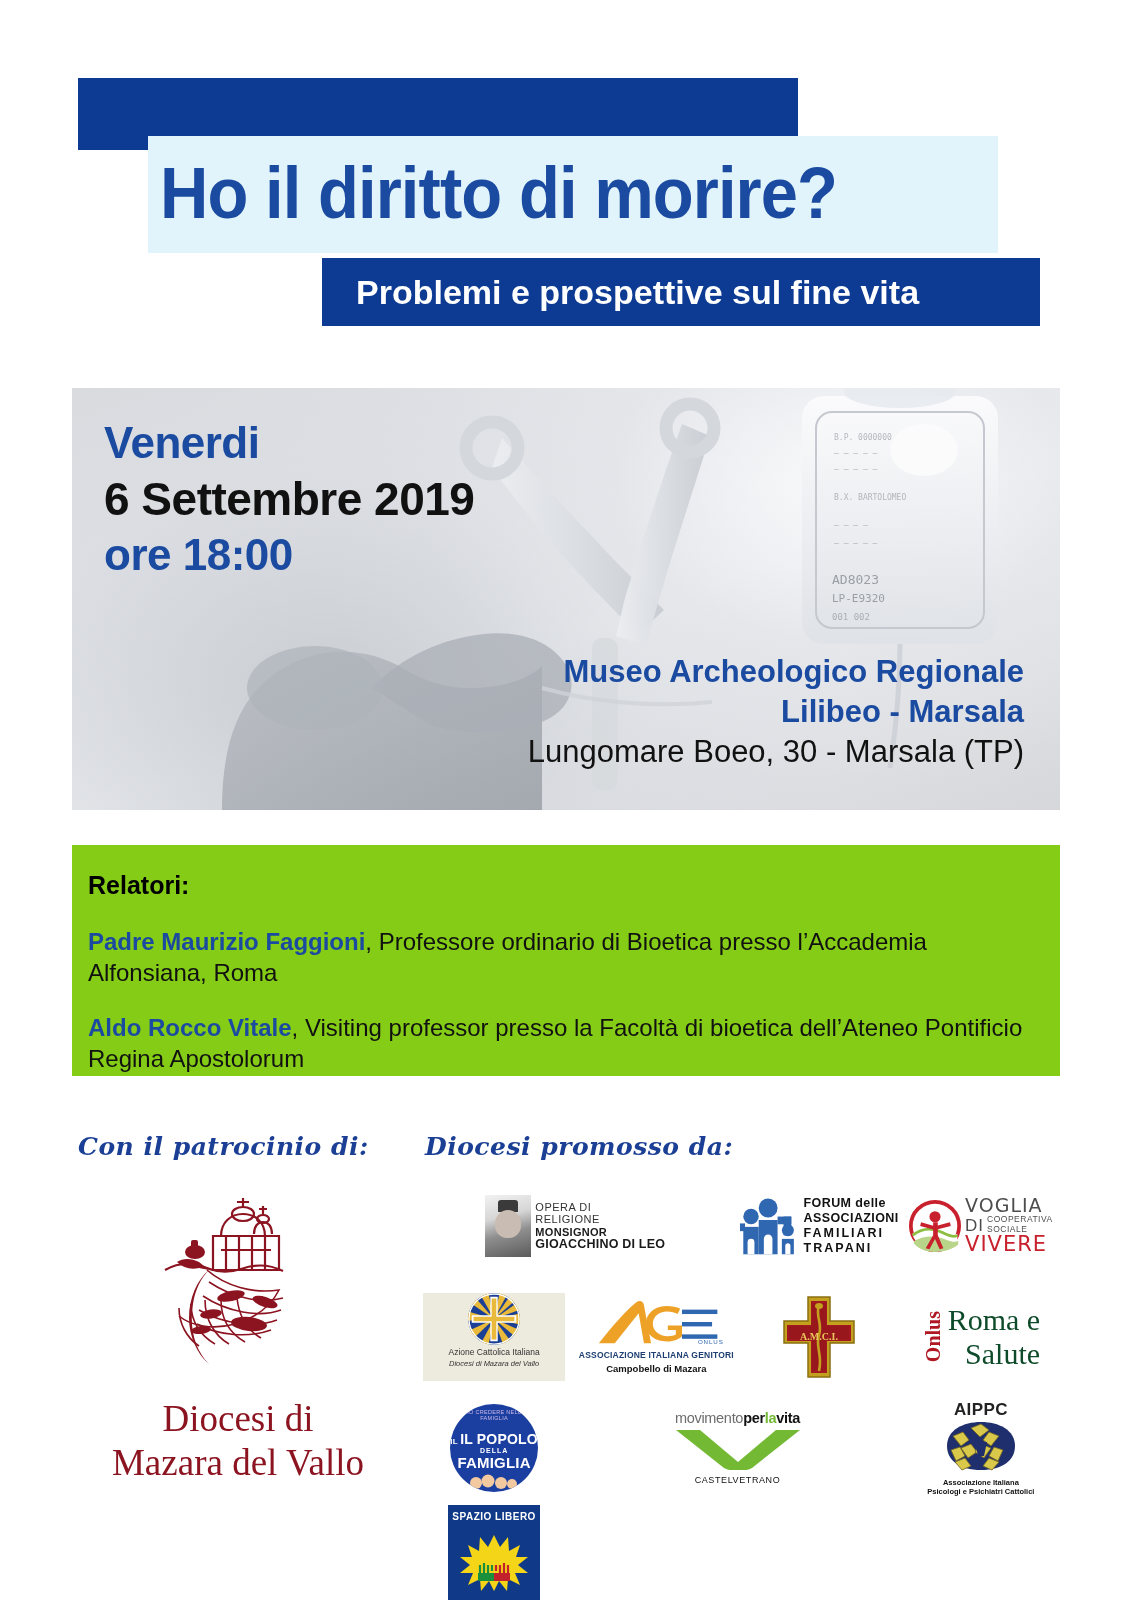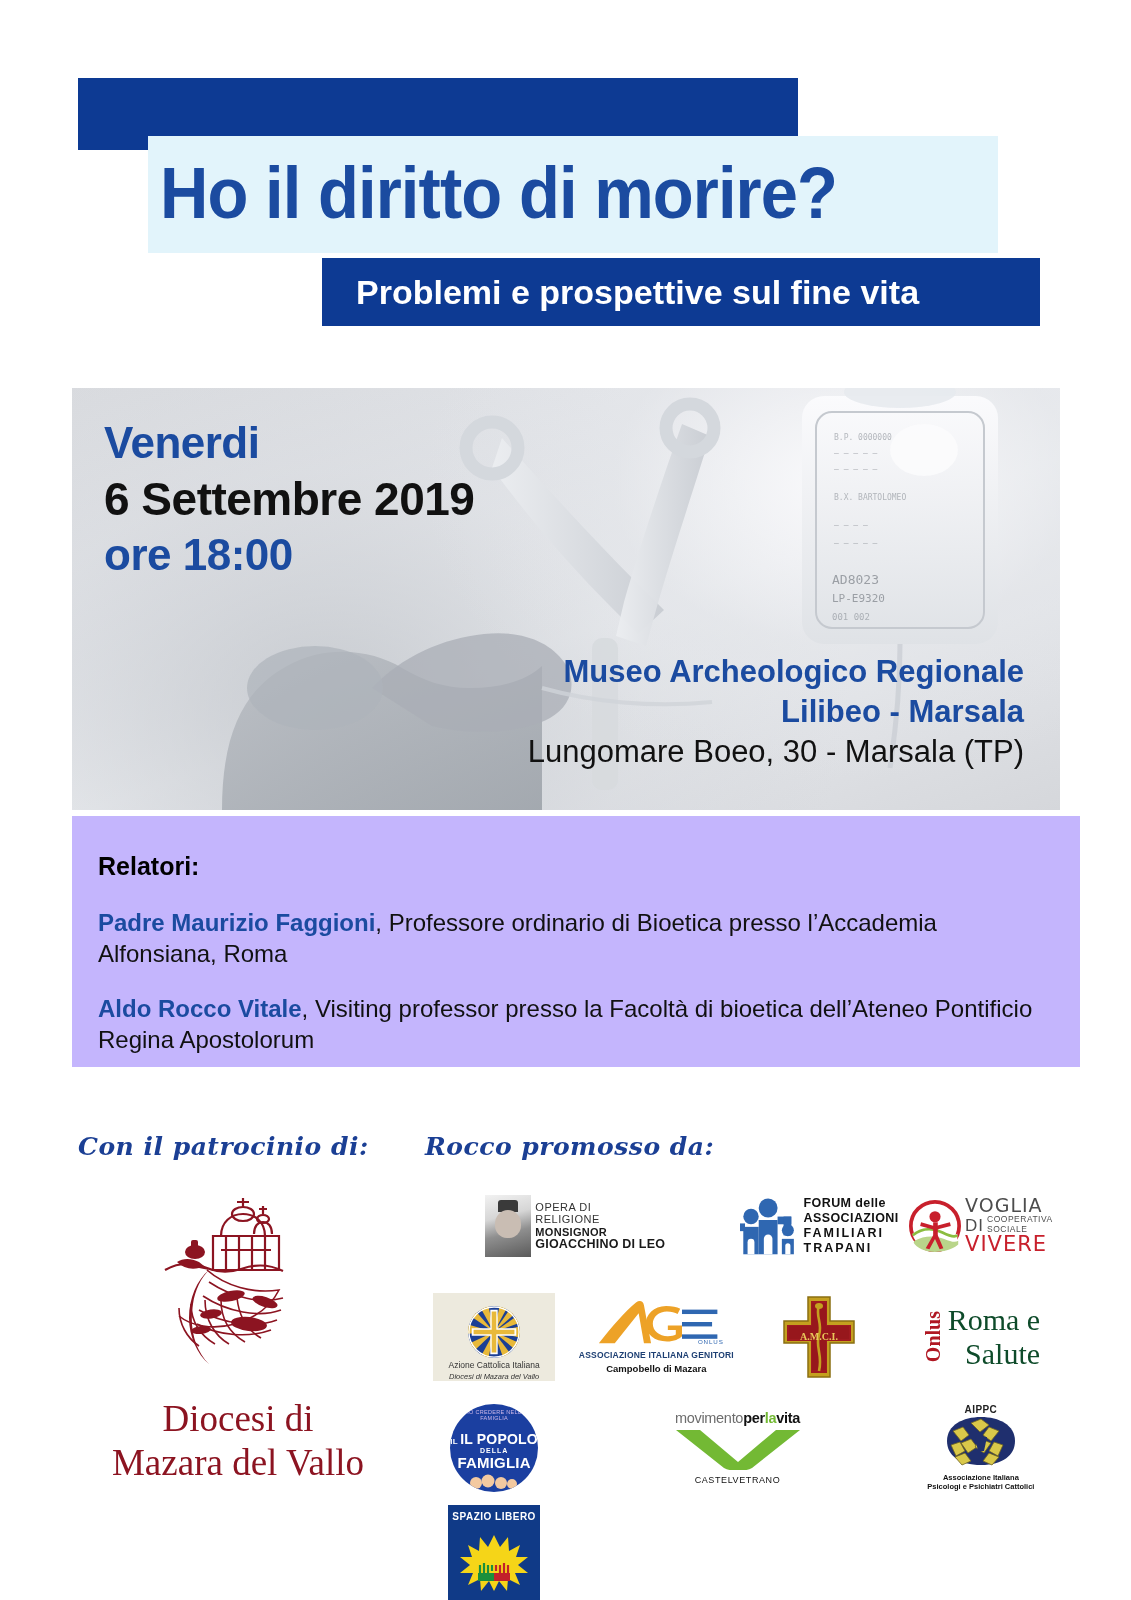"Relatori:" .speakers { background: #c4b5fd -> #84cc16; padding: 10px -> 0; top: 816px -> 845px }
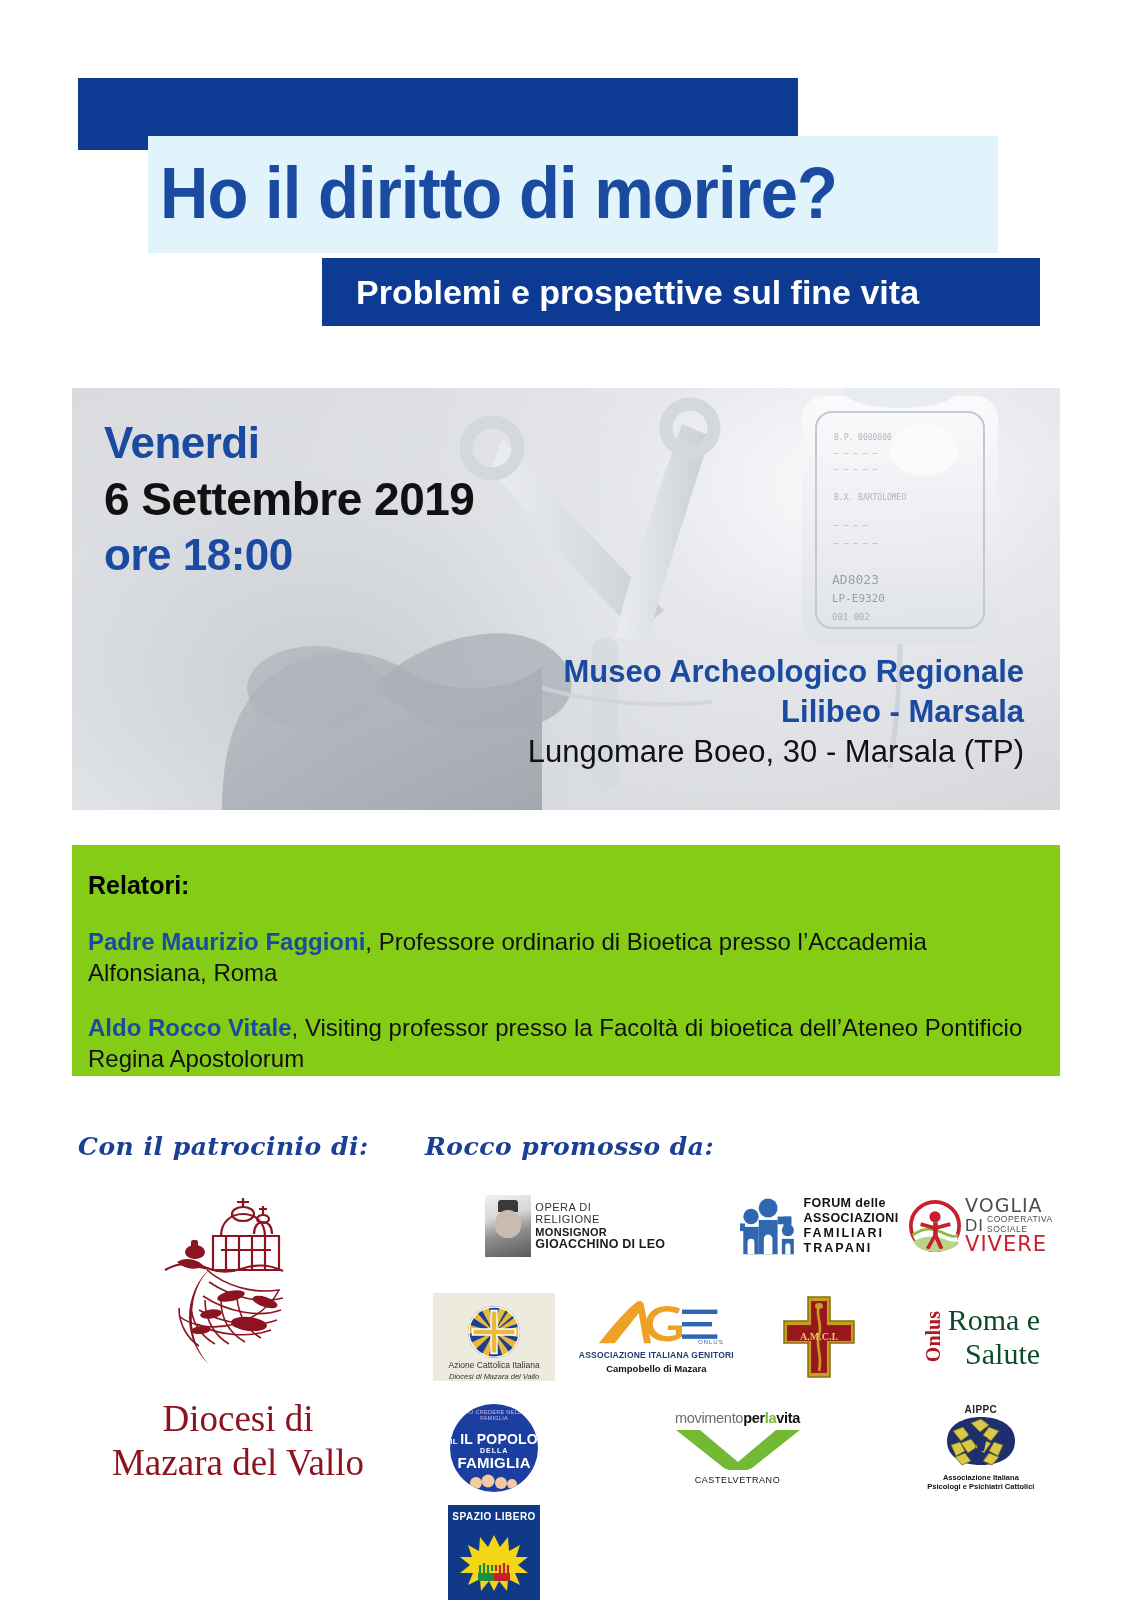"Rocco promosso da:" div.promo-head { text: Rocco -> Diocesi }
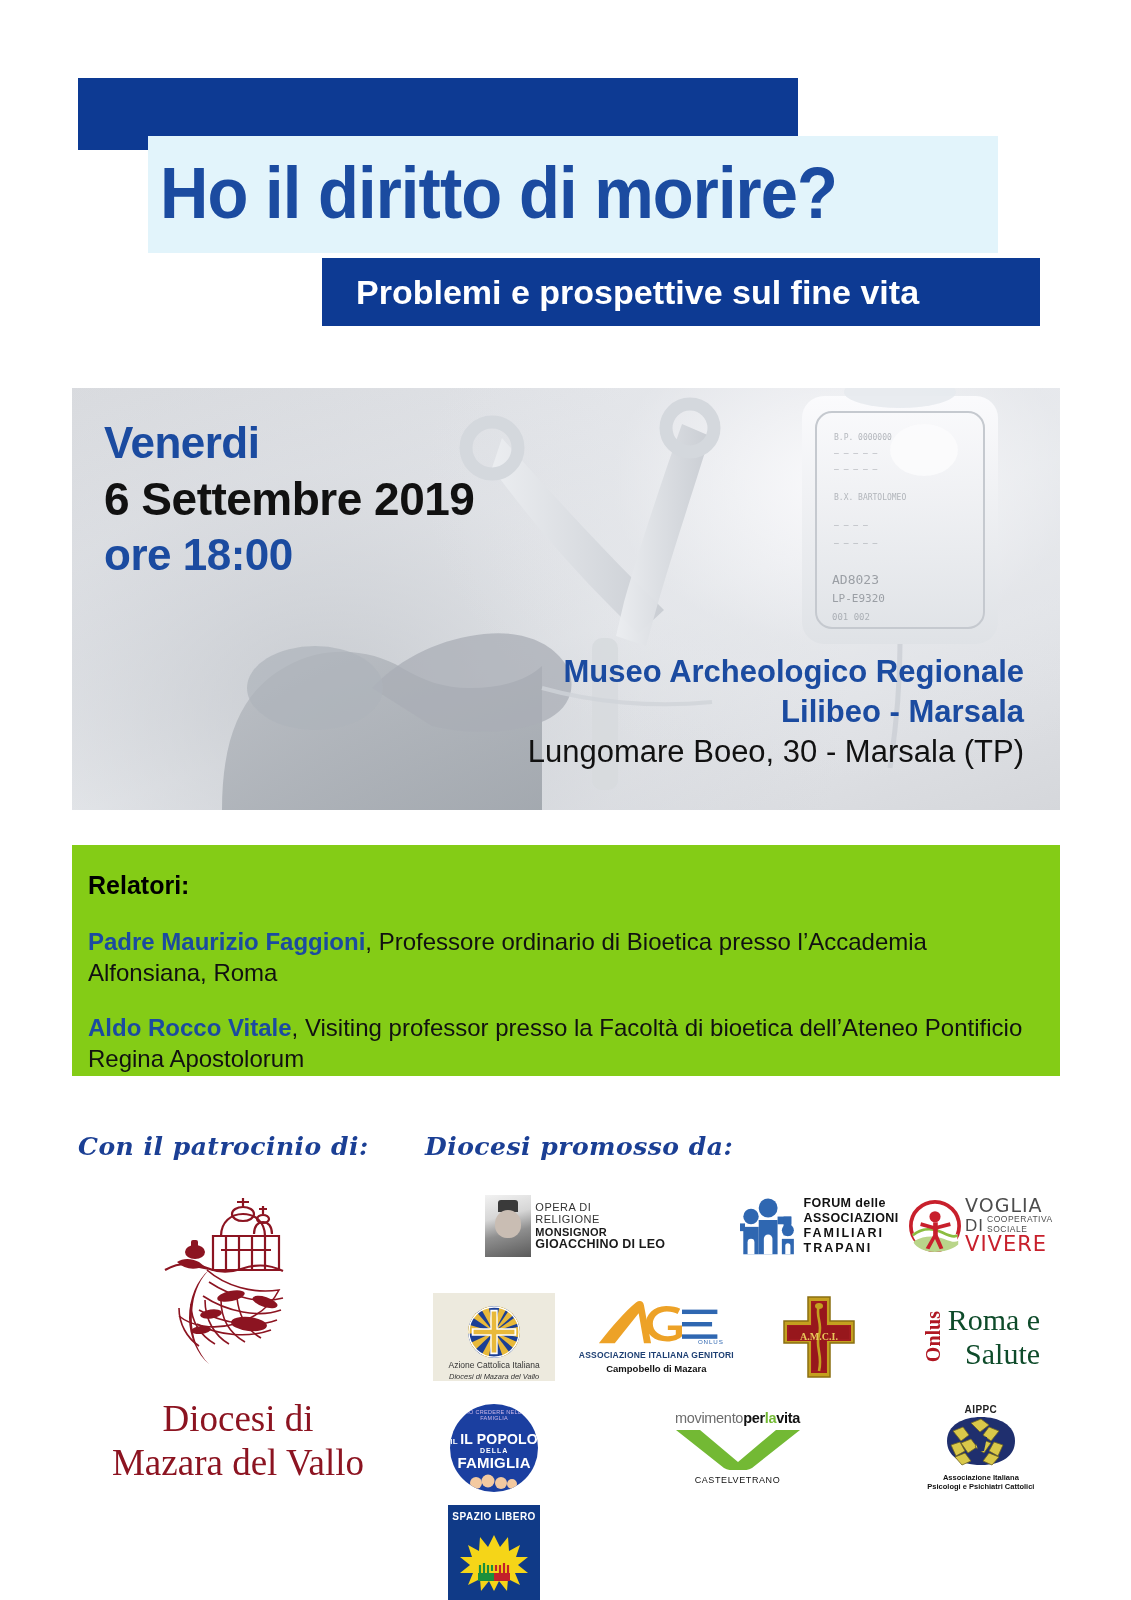"Azione Cattolica Italiana" .aci { justify-content: flex-end -> flex-start; width: 122px -> 142px }
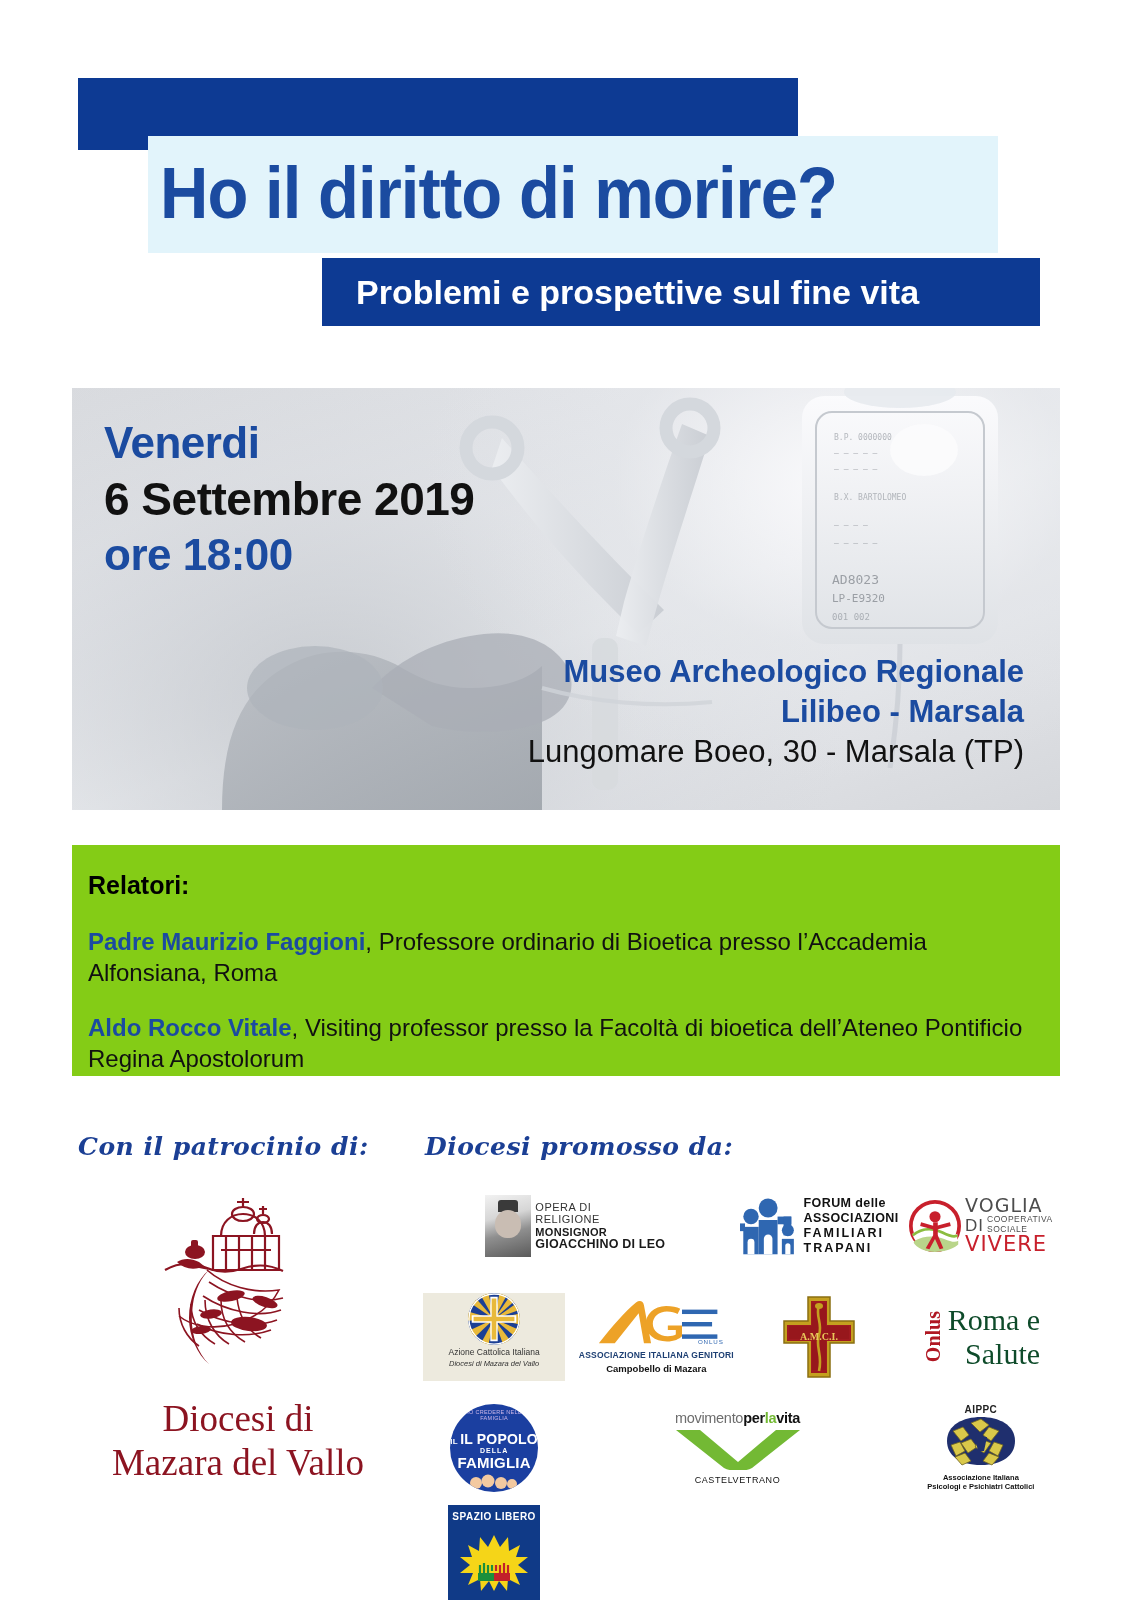"AIPPC" .aippc-t { font-size: 10px -> 17px }
